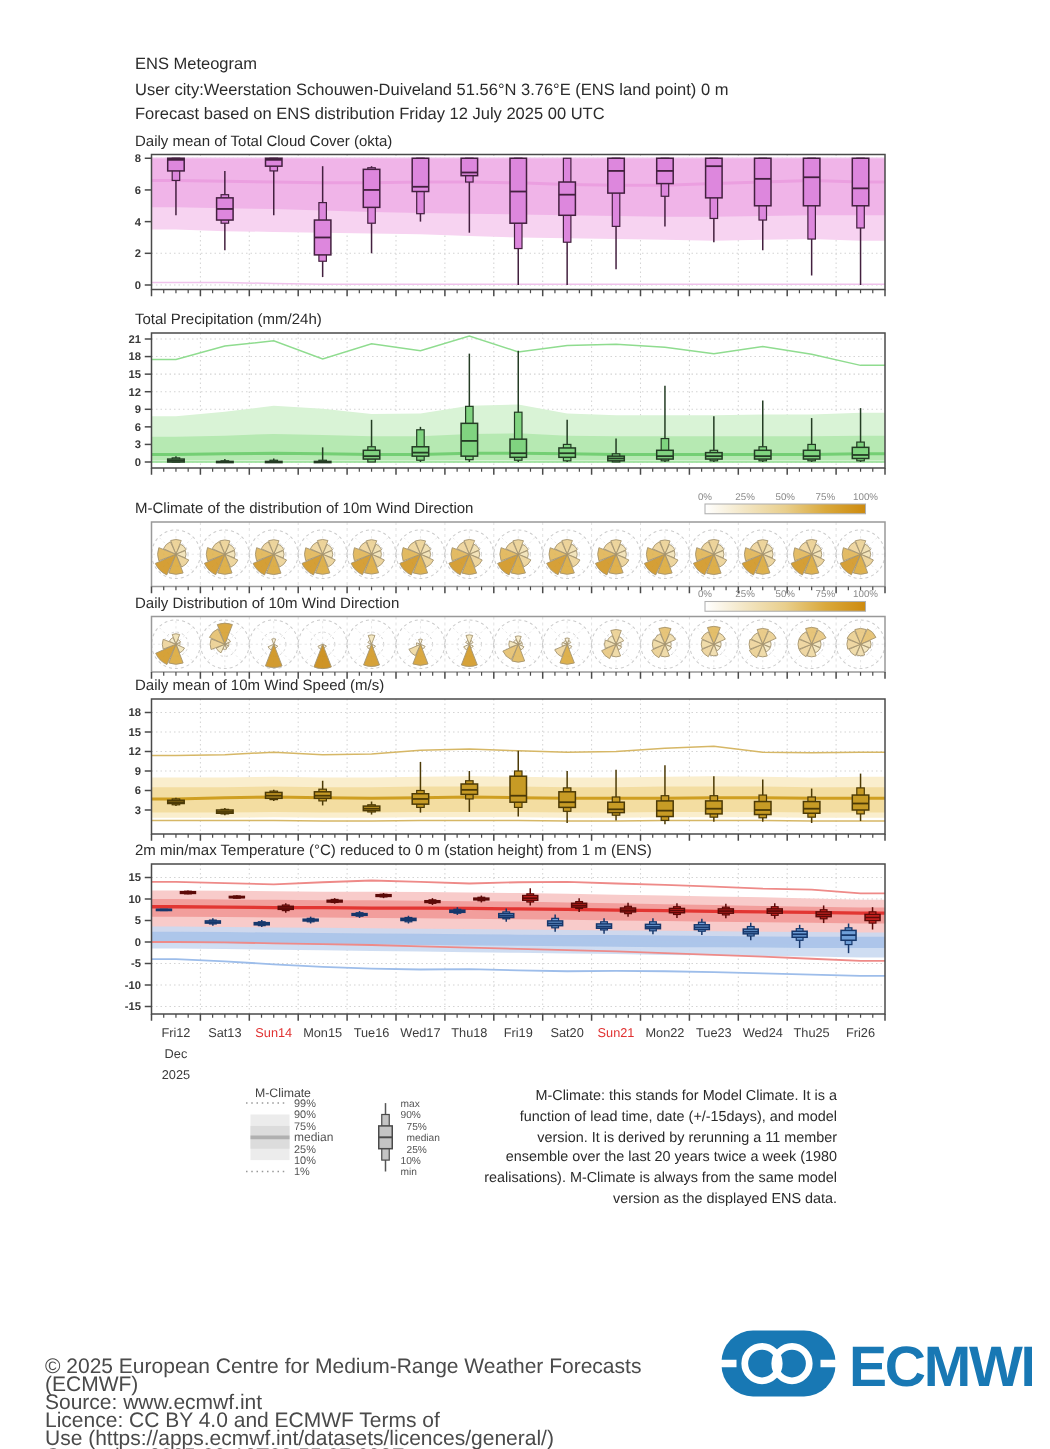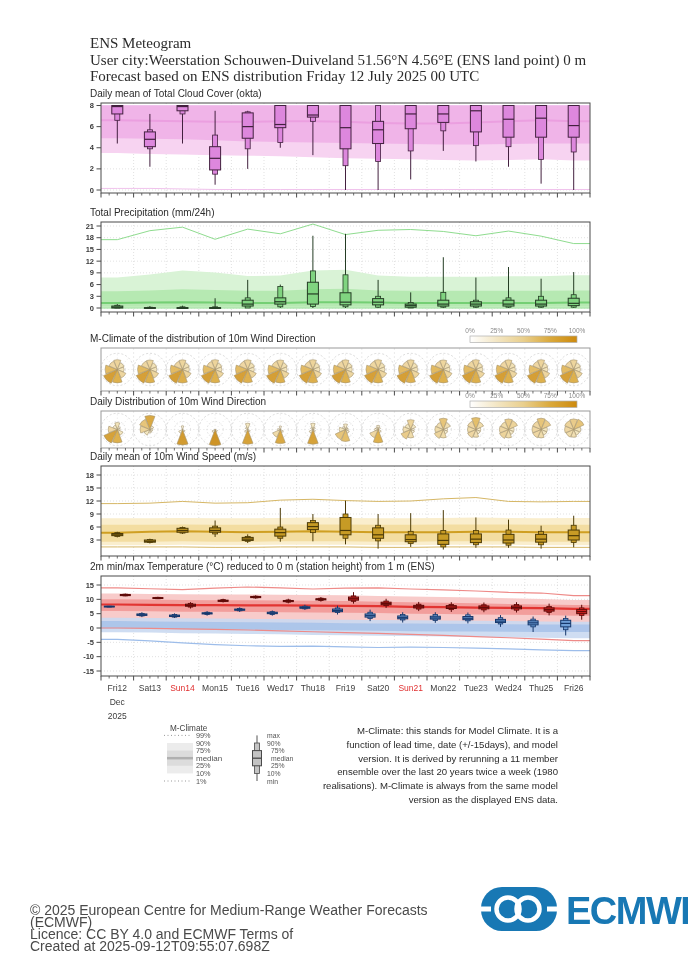"ENS Meteogram" .hdr { font-family: Liberation Serif, serif -> none; font-size: 15px -> 11px }
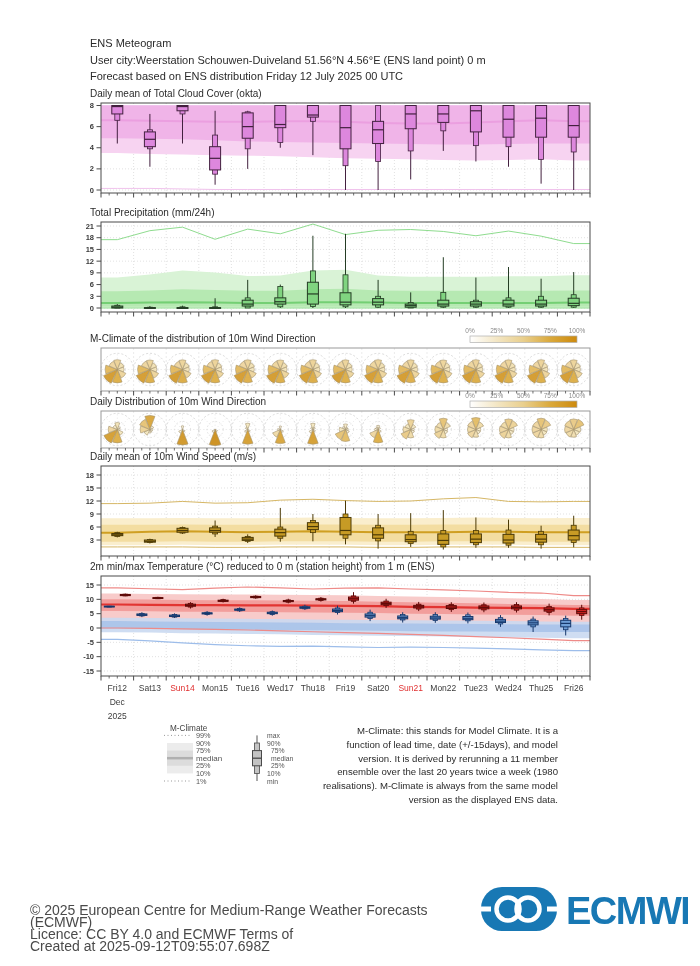"User city:Weerstation Schouwen-Duiveland" div { text: 4.56 -> 3.76 }
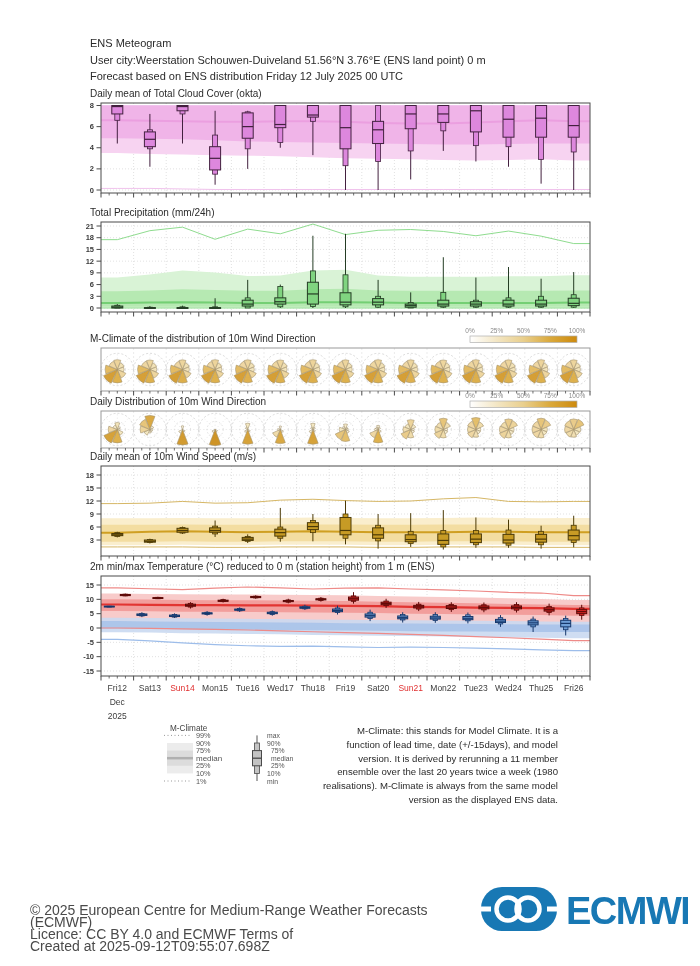"Source: www.ecmwf.int" div { html: none -> <div>Source: www.ecmwf.int</div> }
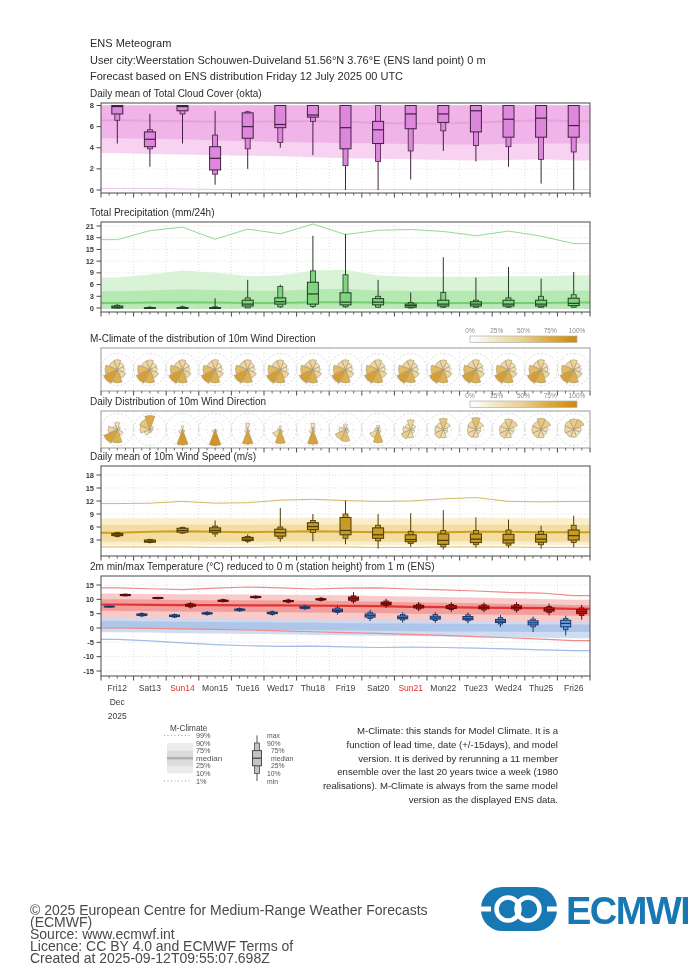"Use" div { html: none -> <div>Use (https://apps.ecmwf.int/datasets/licences/general/)</div> }
